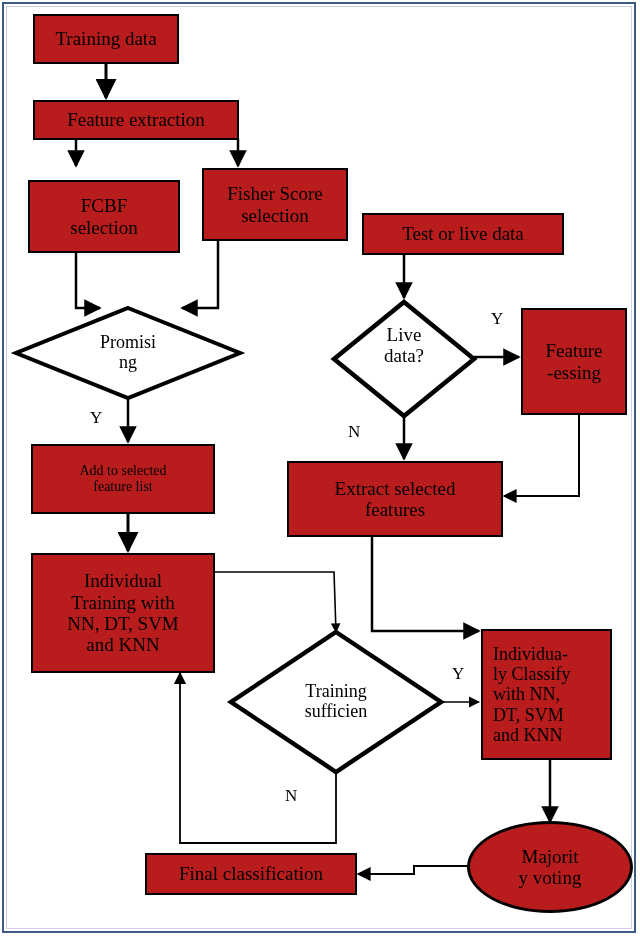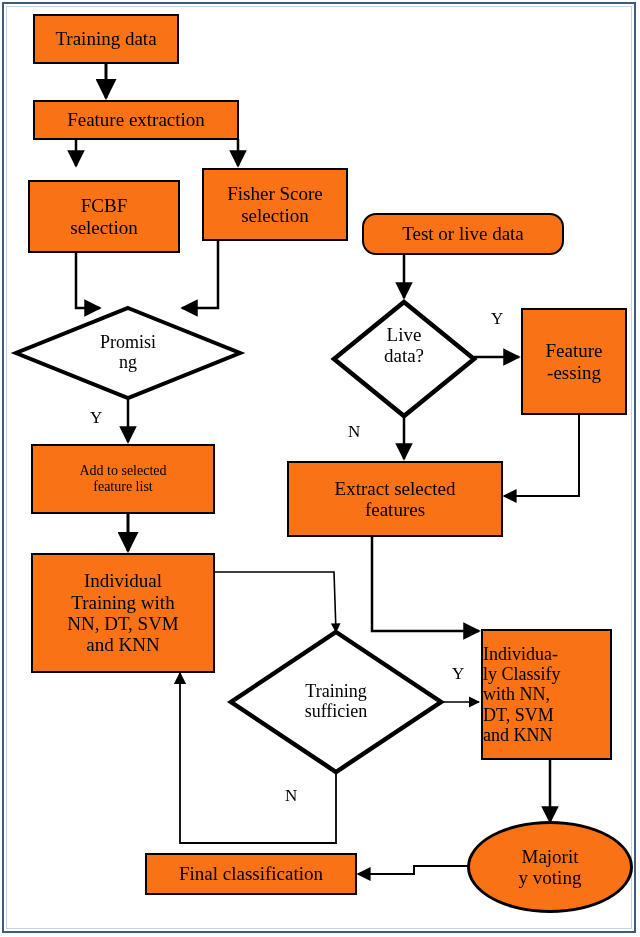"Training data" .node { background: #f97316 -> #b91c1c }
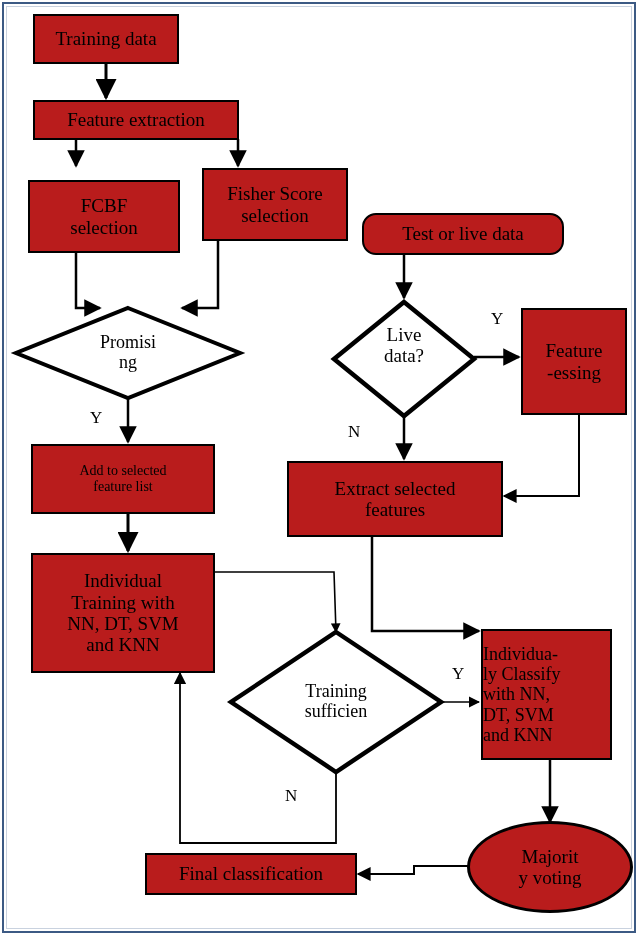"Test or live data" div.node { border-radius: 14px -> none }
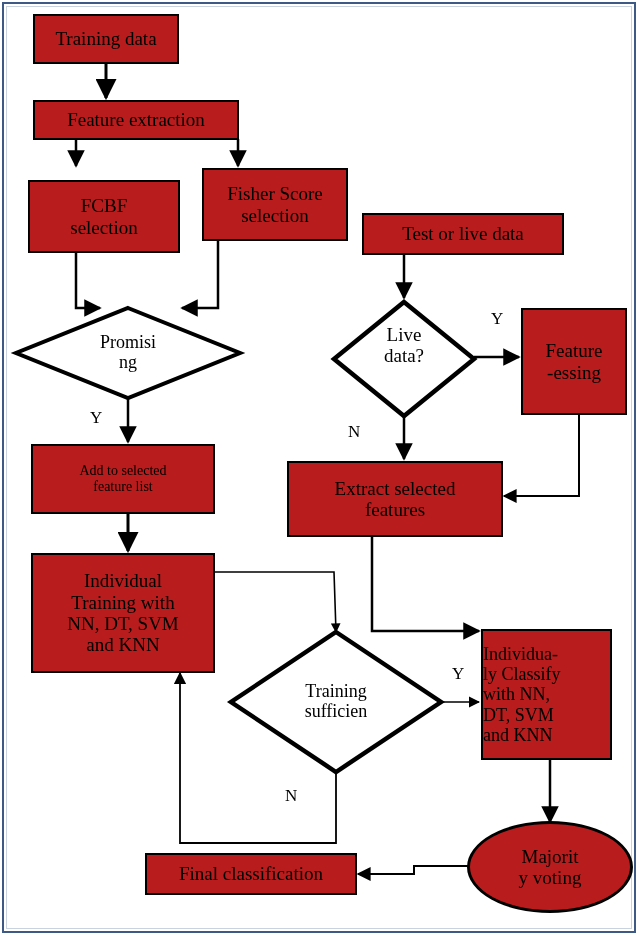"Individua-" div.node { padding-left: none -> 10px }
